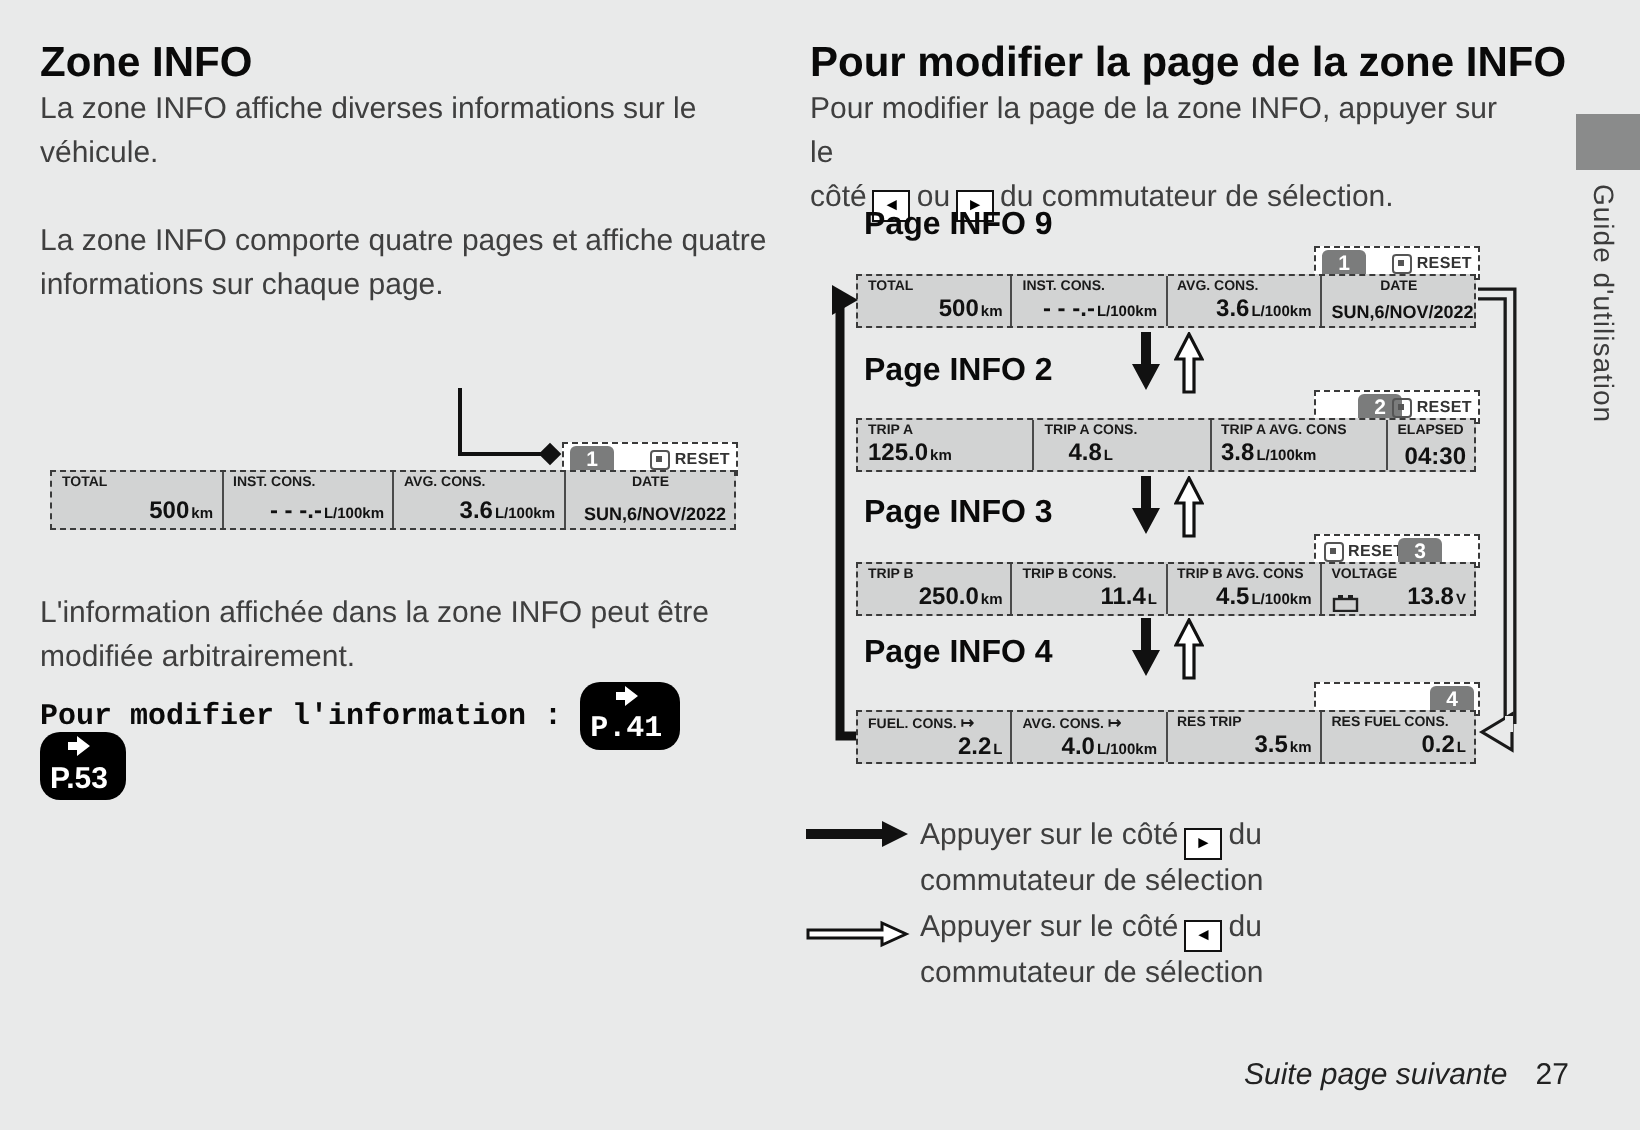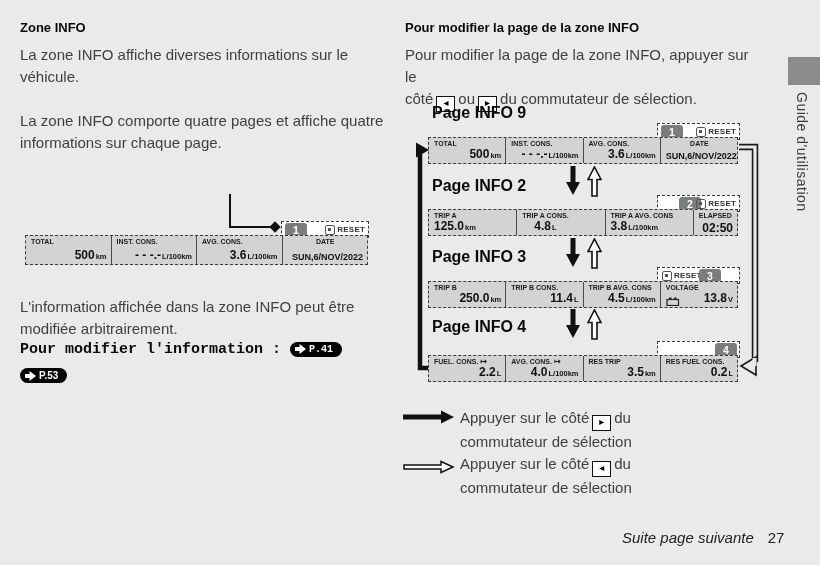"Zone INFO" .h1 { font-size: 13px -> 21px }
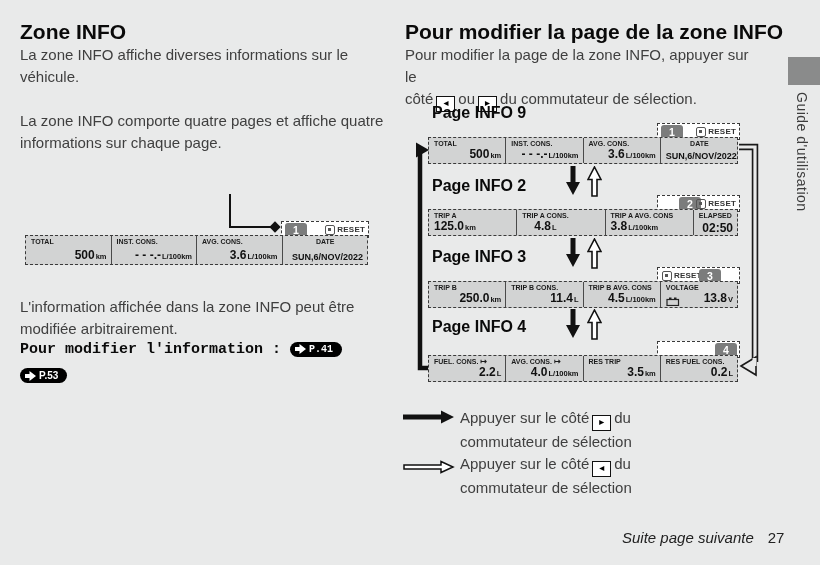"02:50" span { text: 02:50 -> 04:30 }
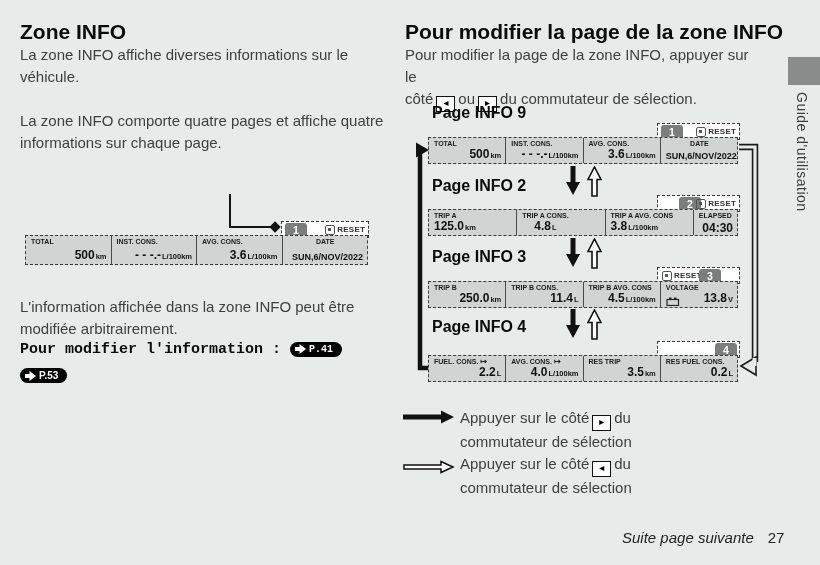"P.41" .pill { flex-direction: none -> column; font-size: 10px -> 15px }
